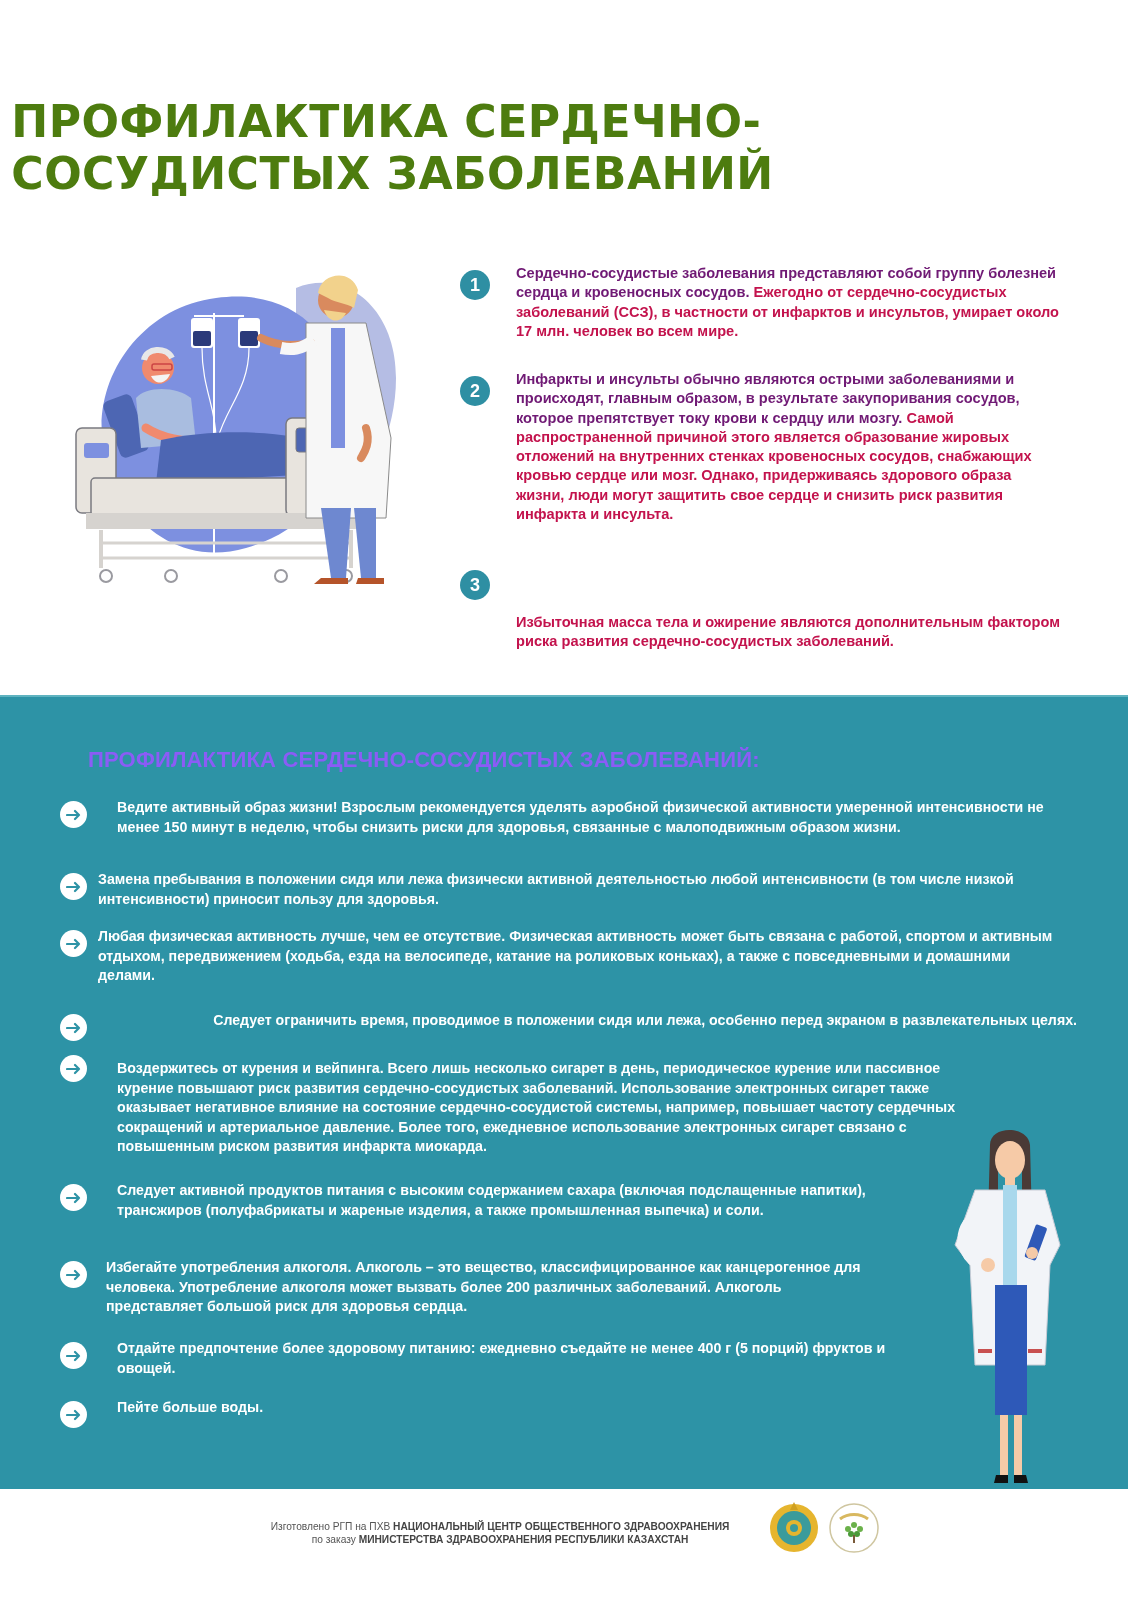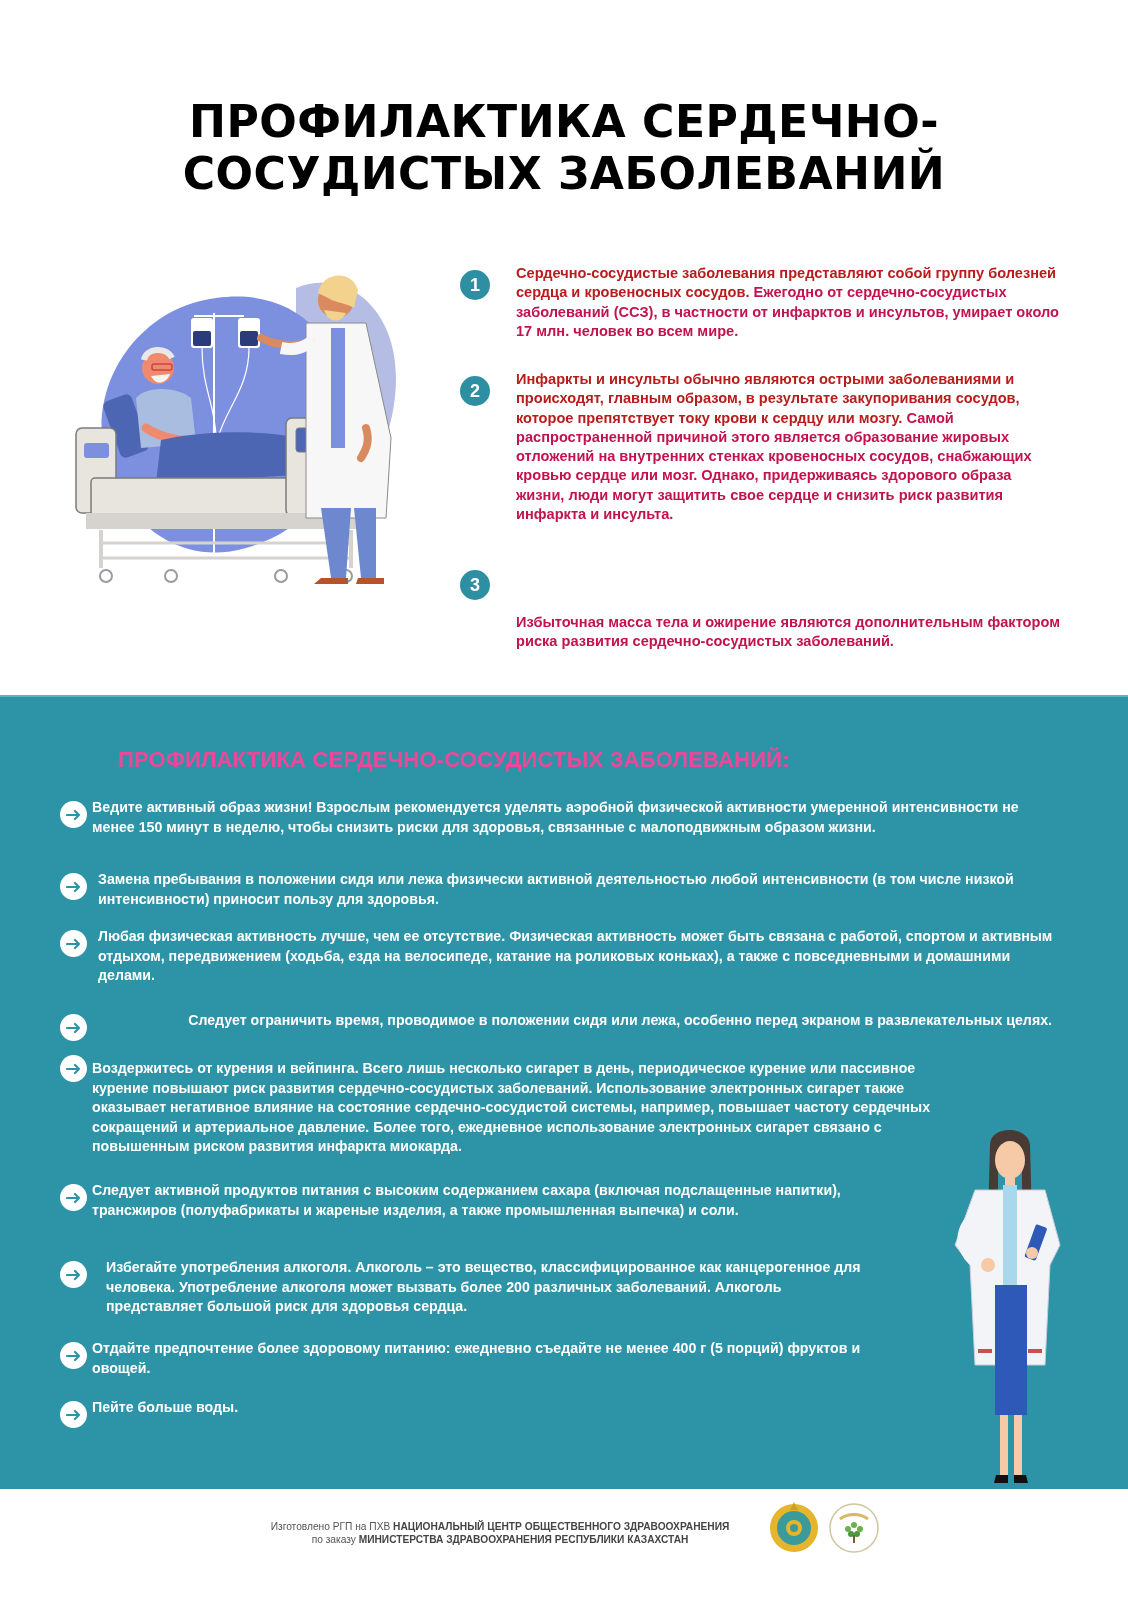"ПРОФИЛАКТИКА СЕРДЕЧНО-" .title { color: #000000 -> #4d7c0f; text-align: center -> none }
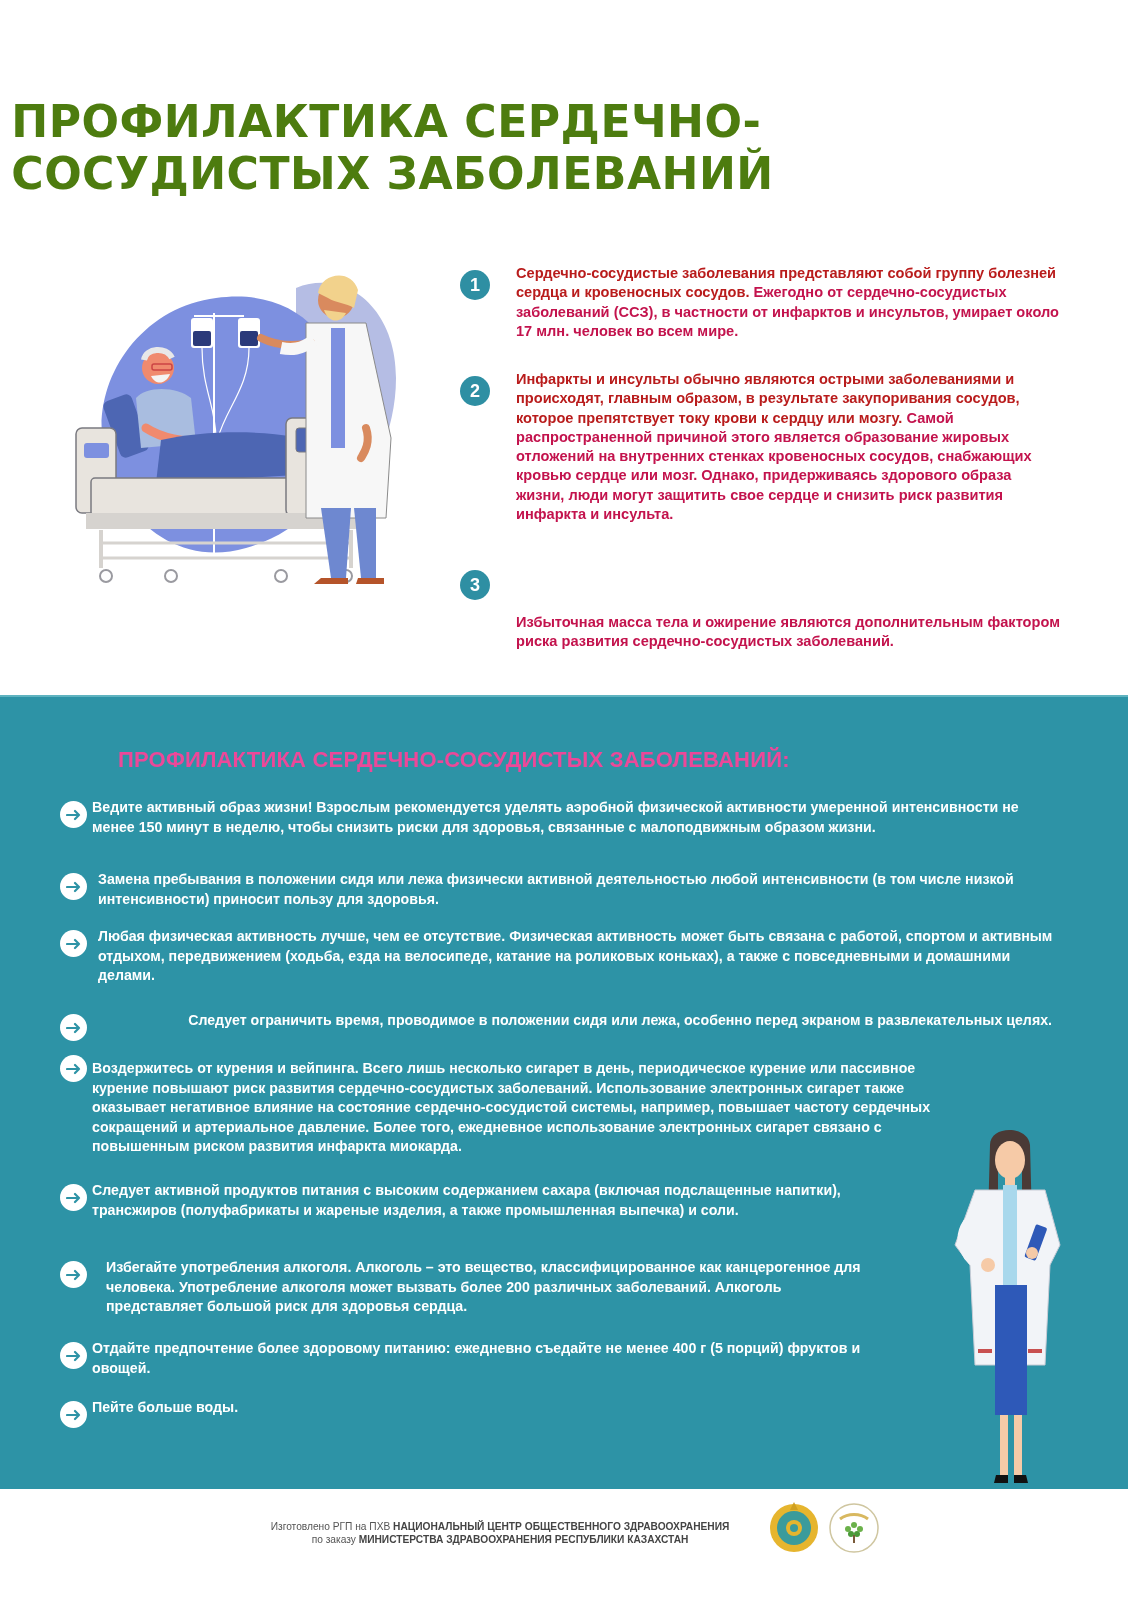"Сердечно-сосудистые заболевания" .teal-txt { color: #b91c1c -> #701a75 }
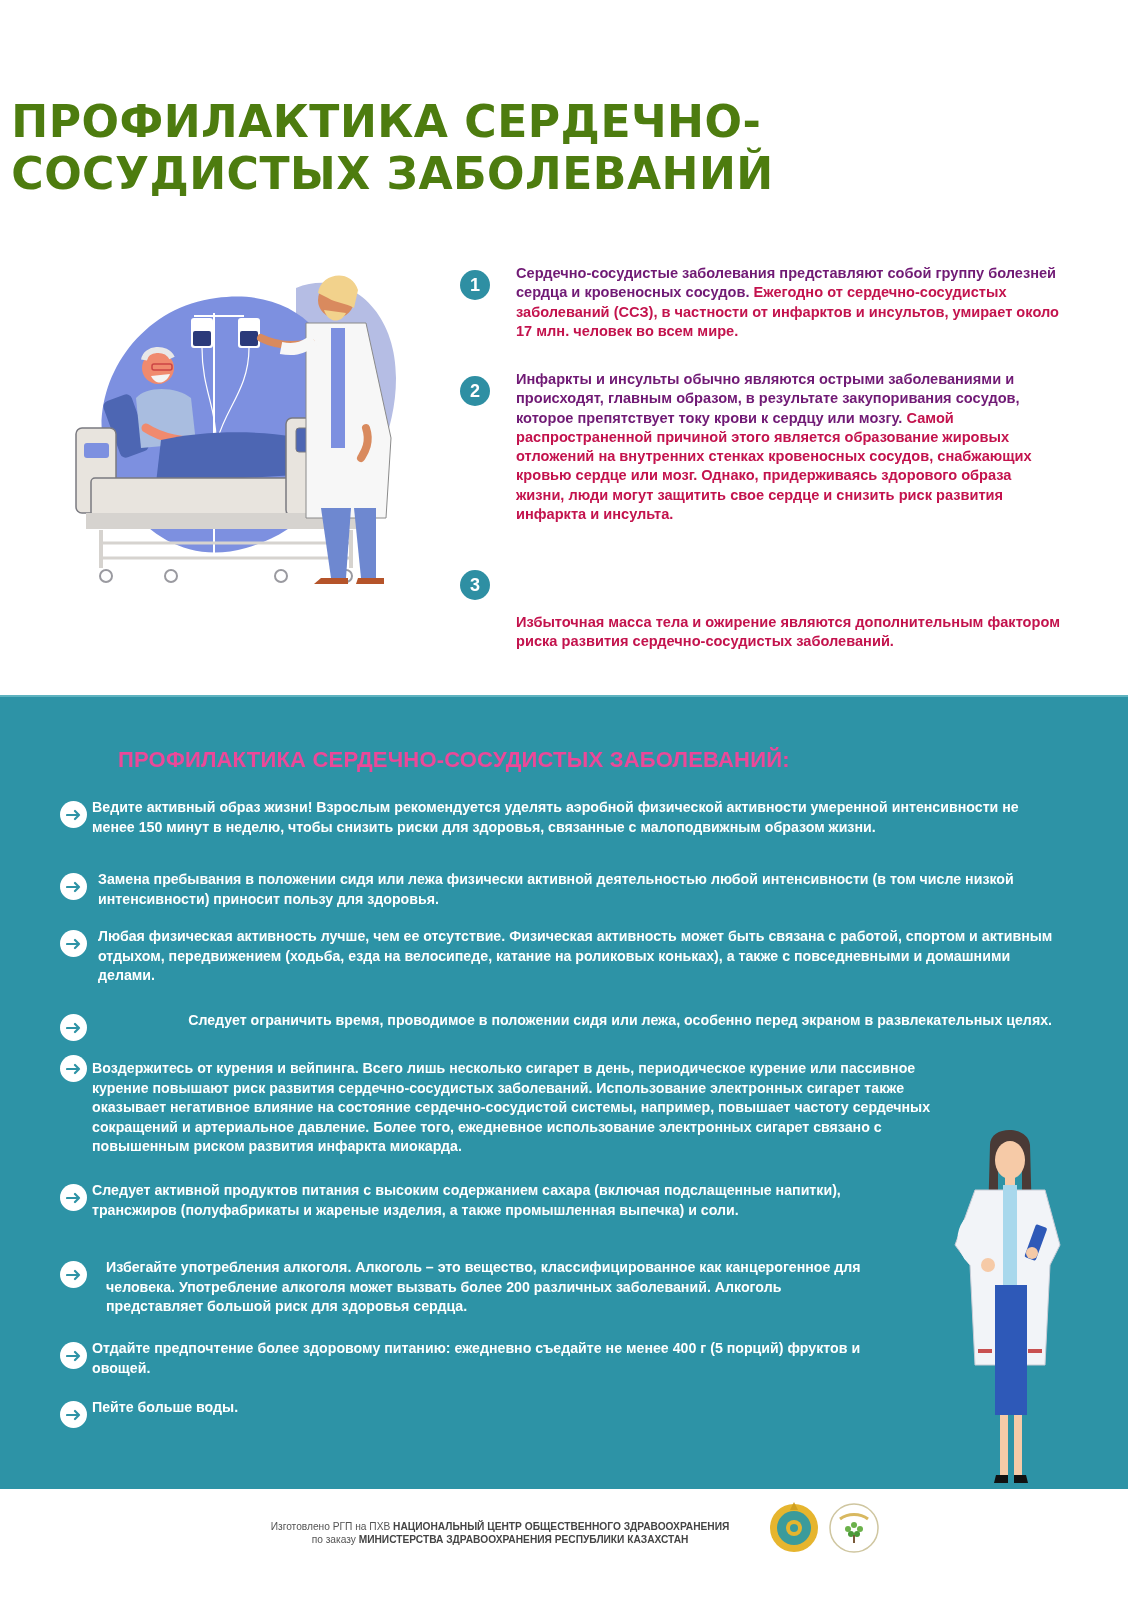"ПРОФИЛАКТИКА СЕРДЕЧНО-СОСУДИСТЫХ" .band-title { color: #ec4899 -> #8b5cf6; left: 118px -> 88px }
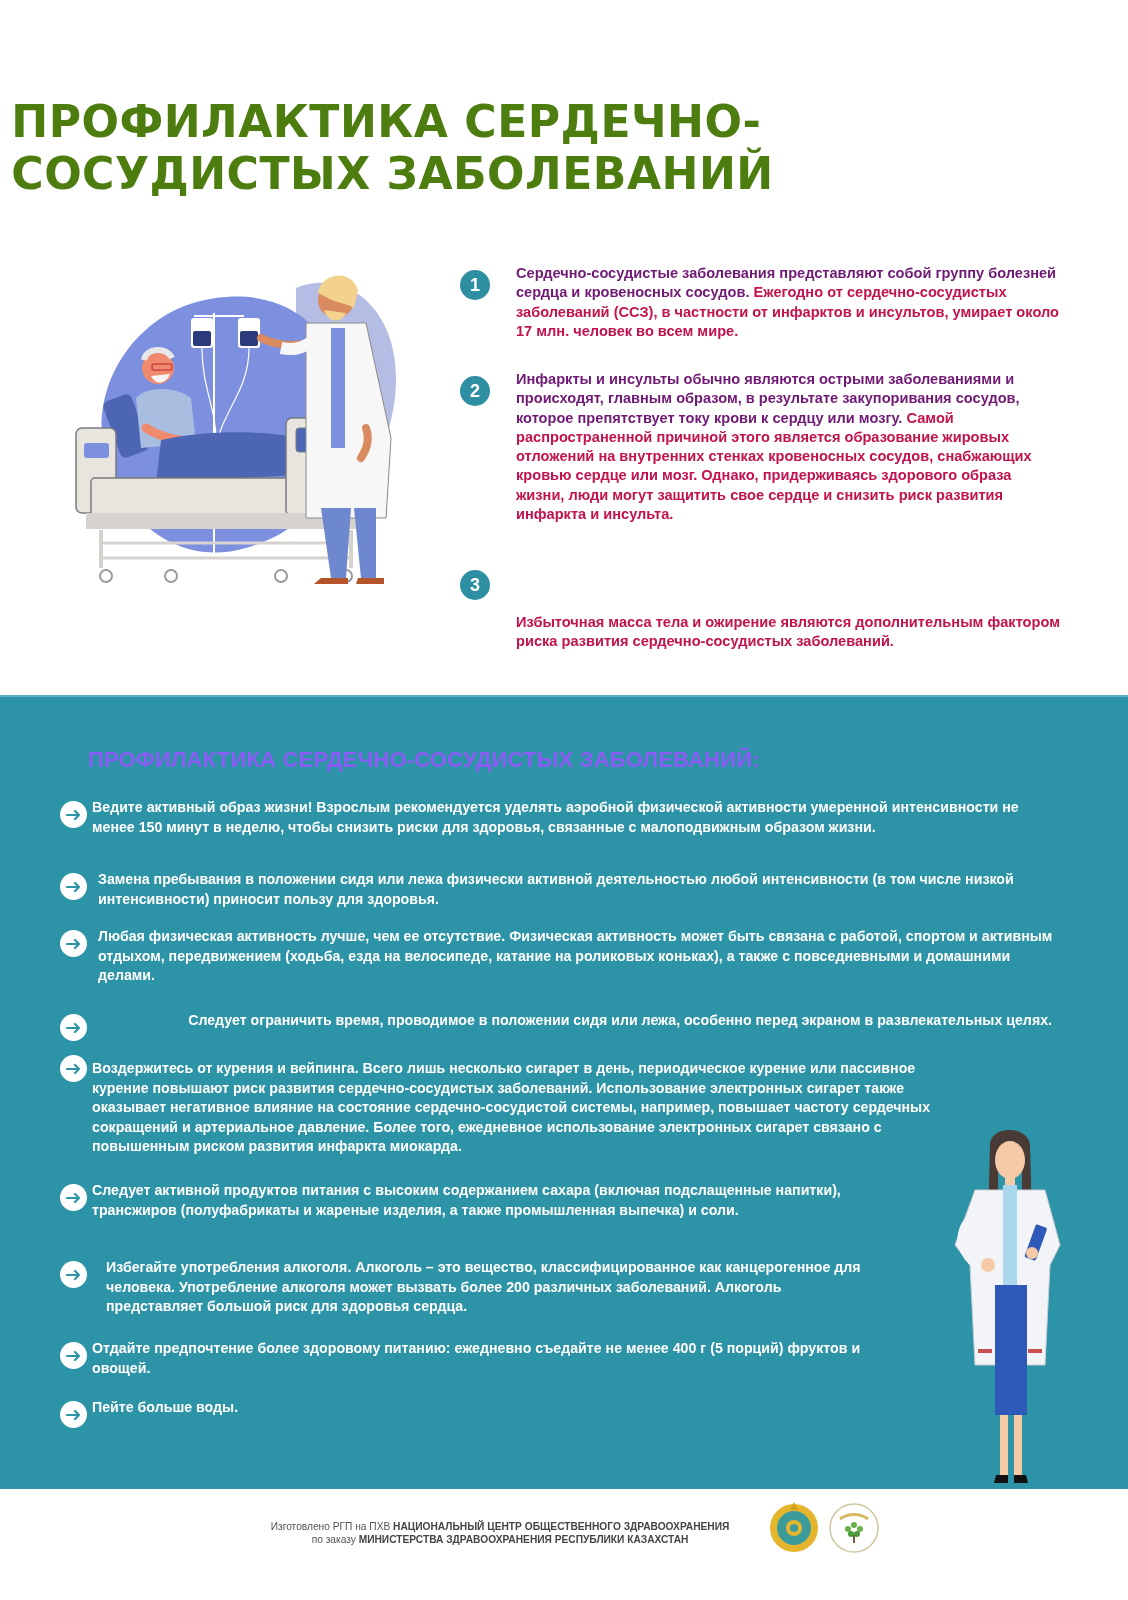"Ведите активный образ жизни! Взрослым" .tip-text { left: 32px -> 57px }
